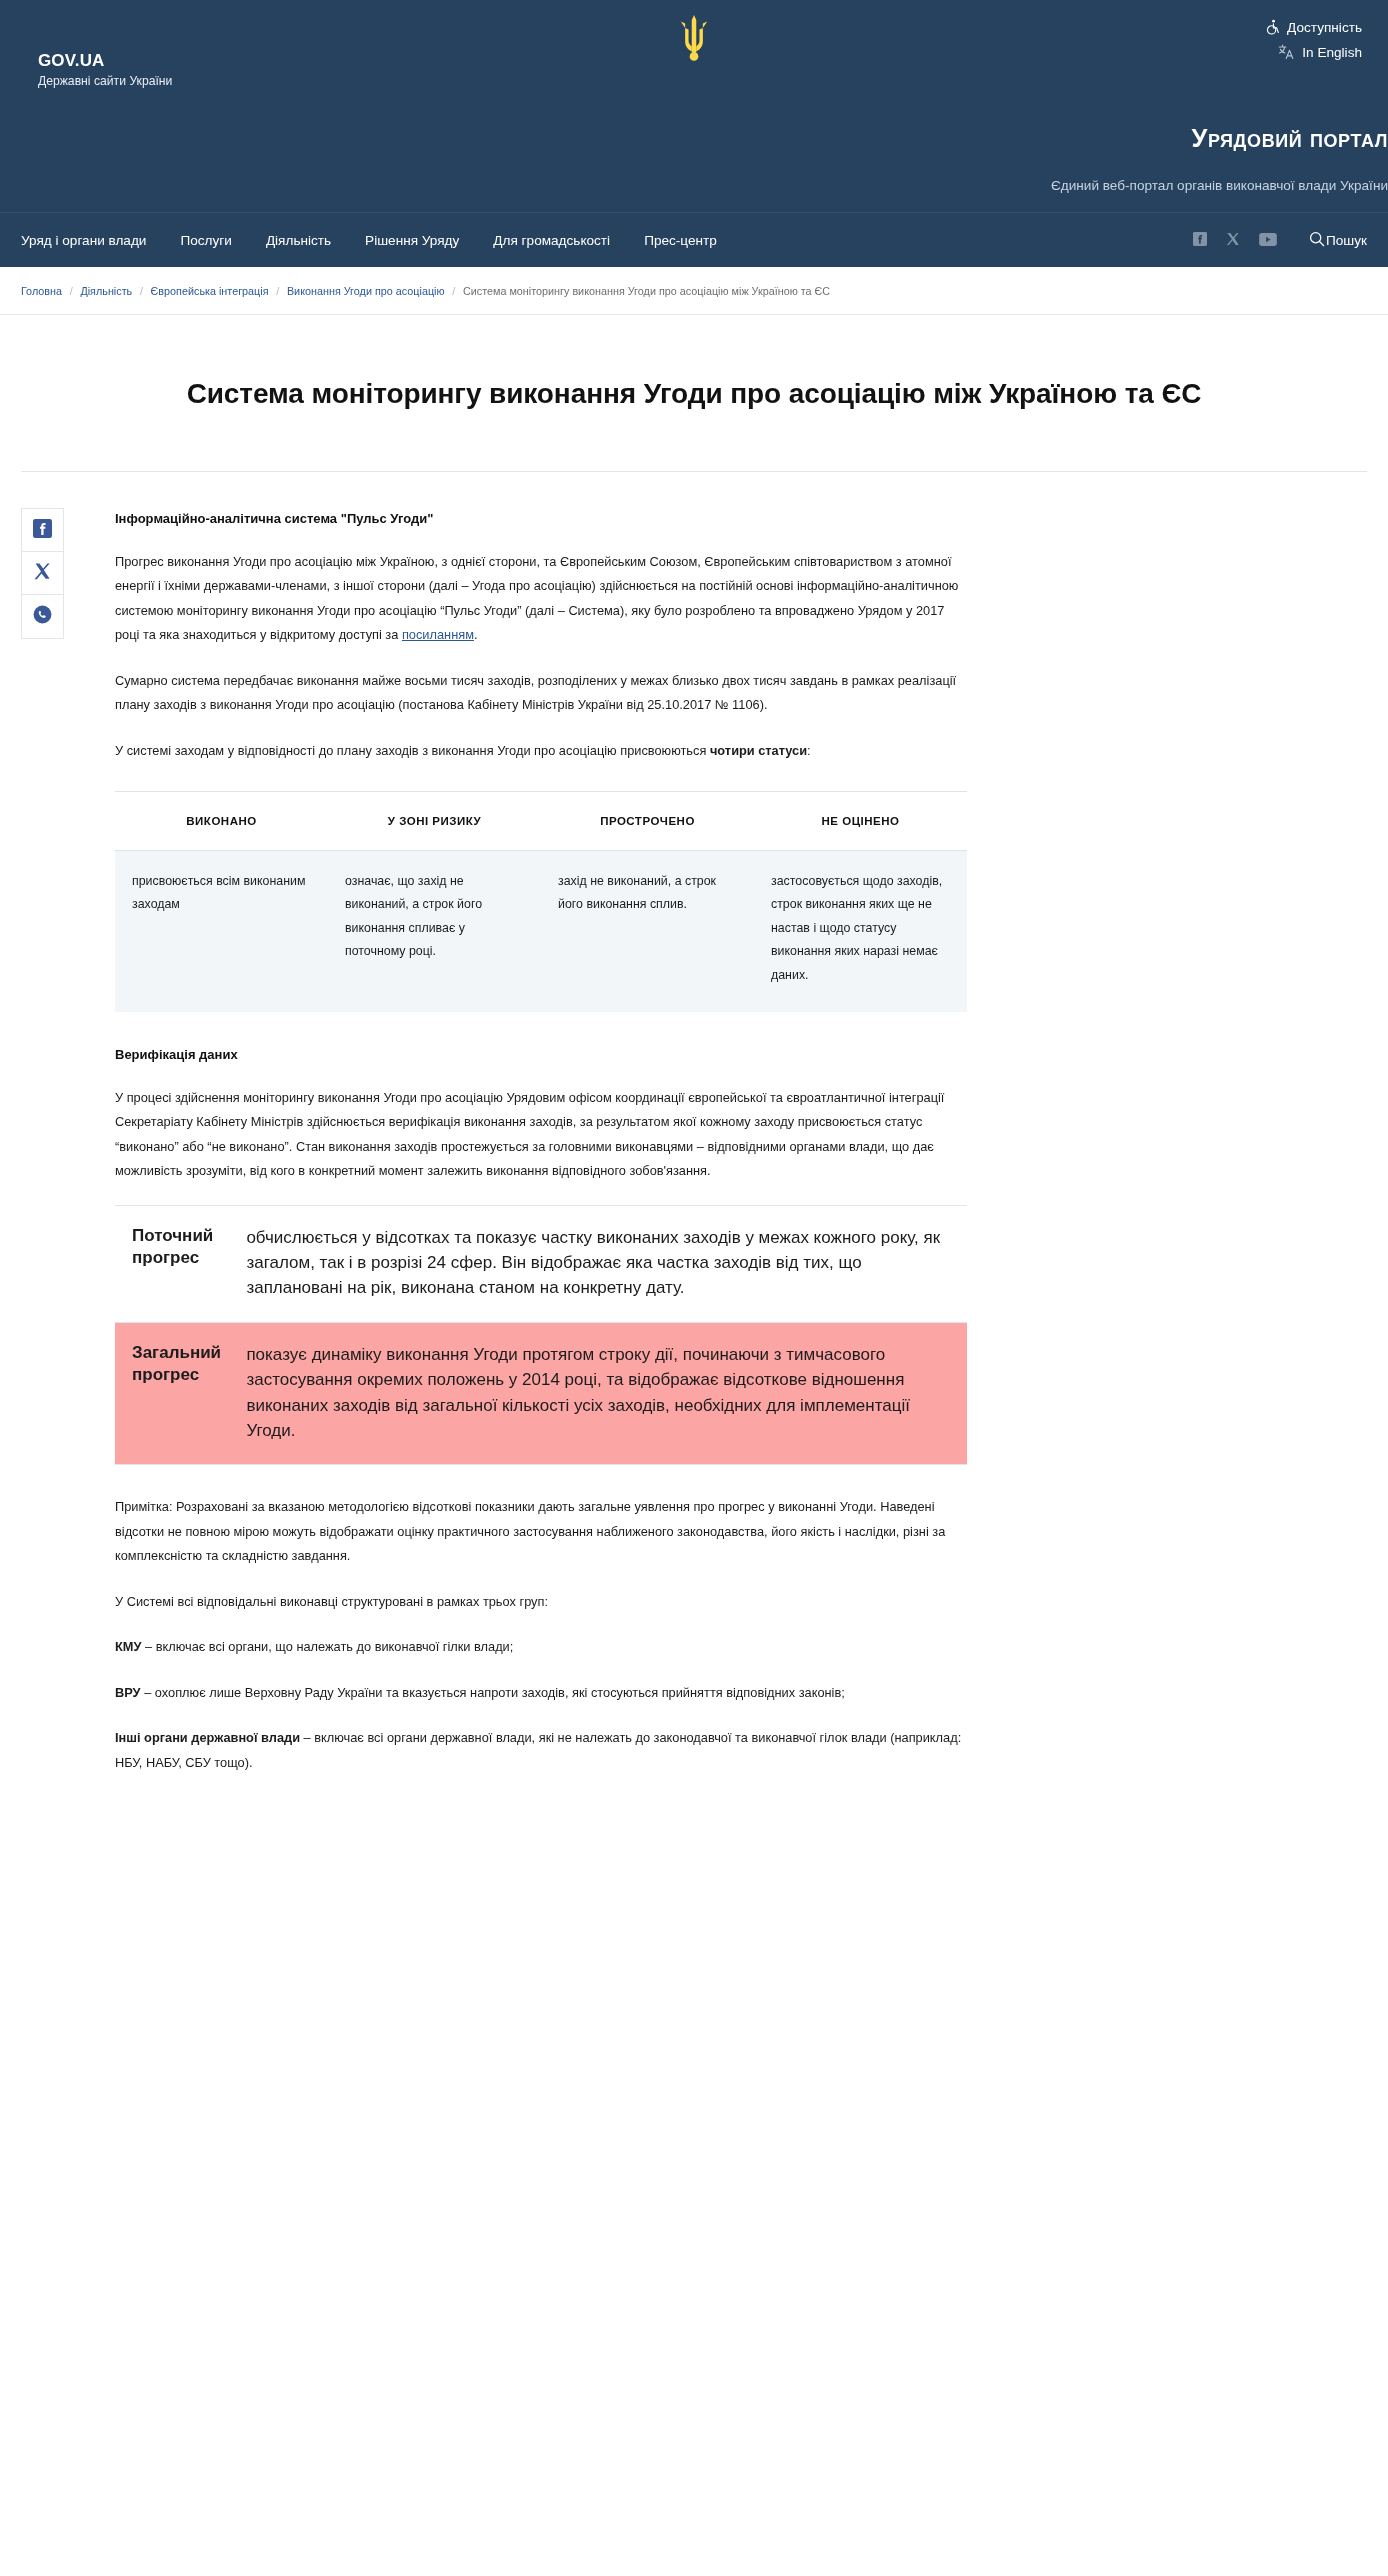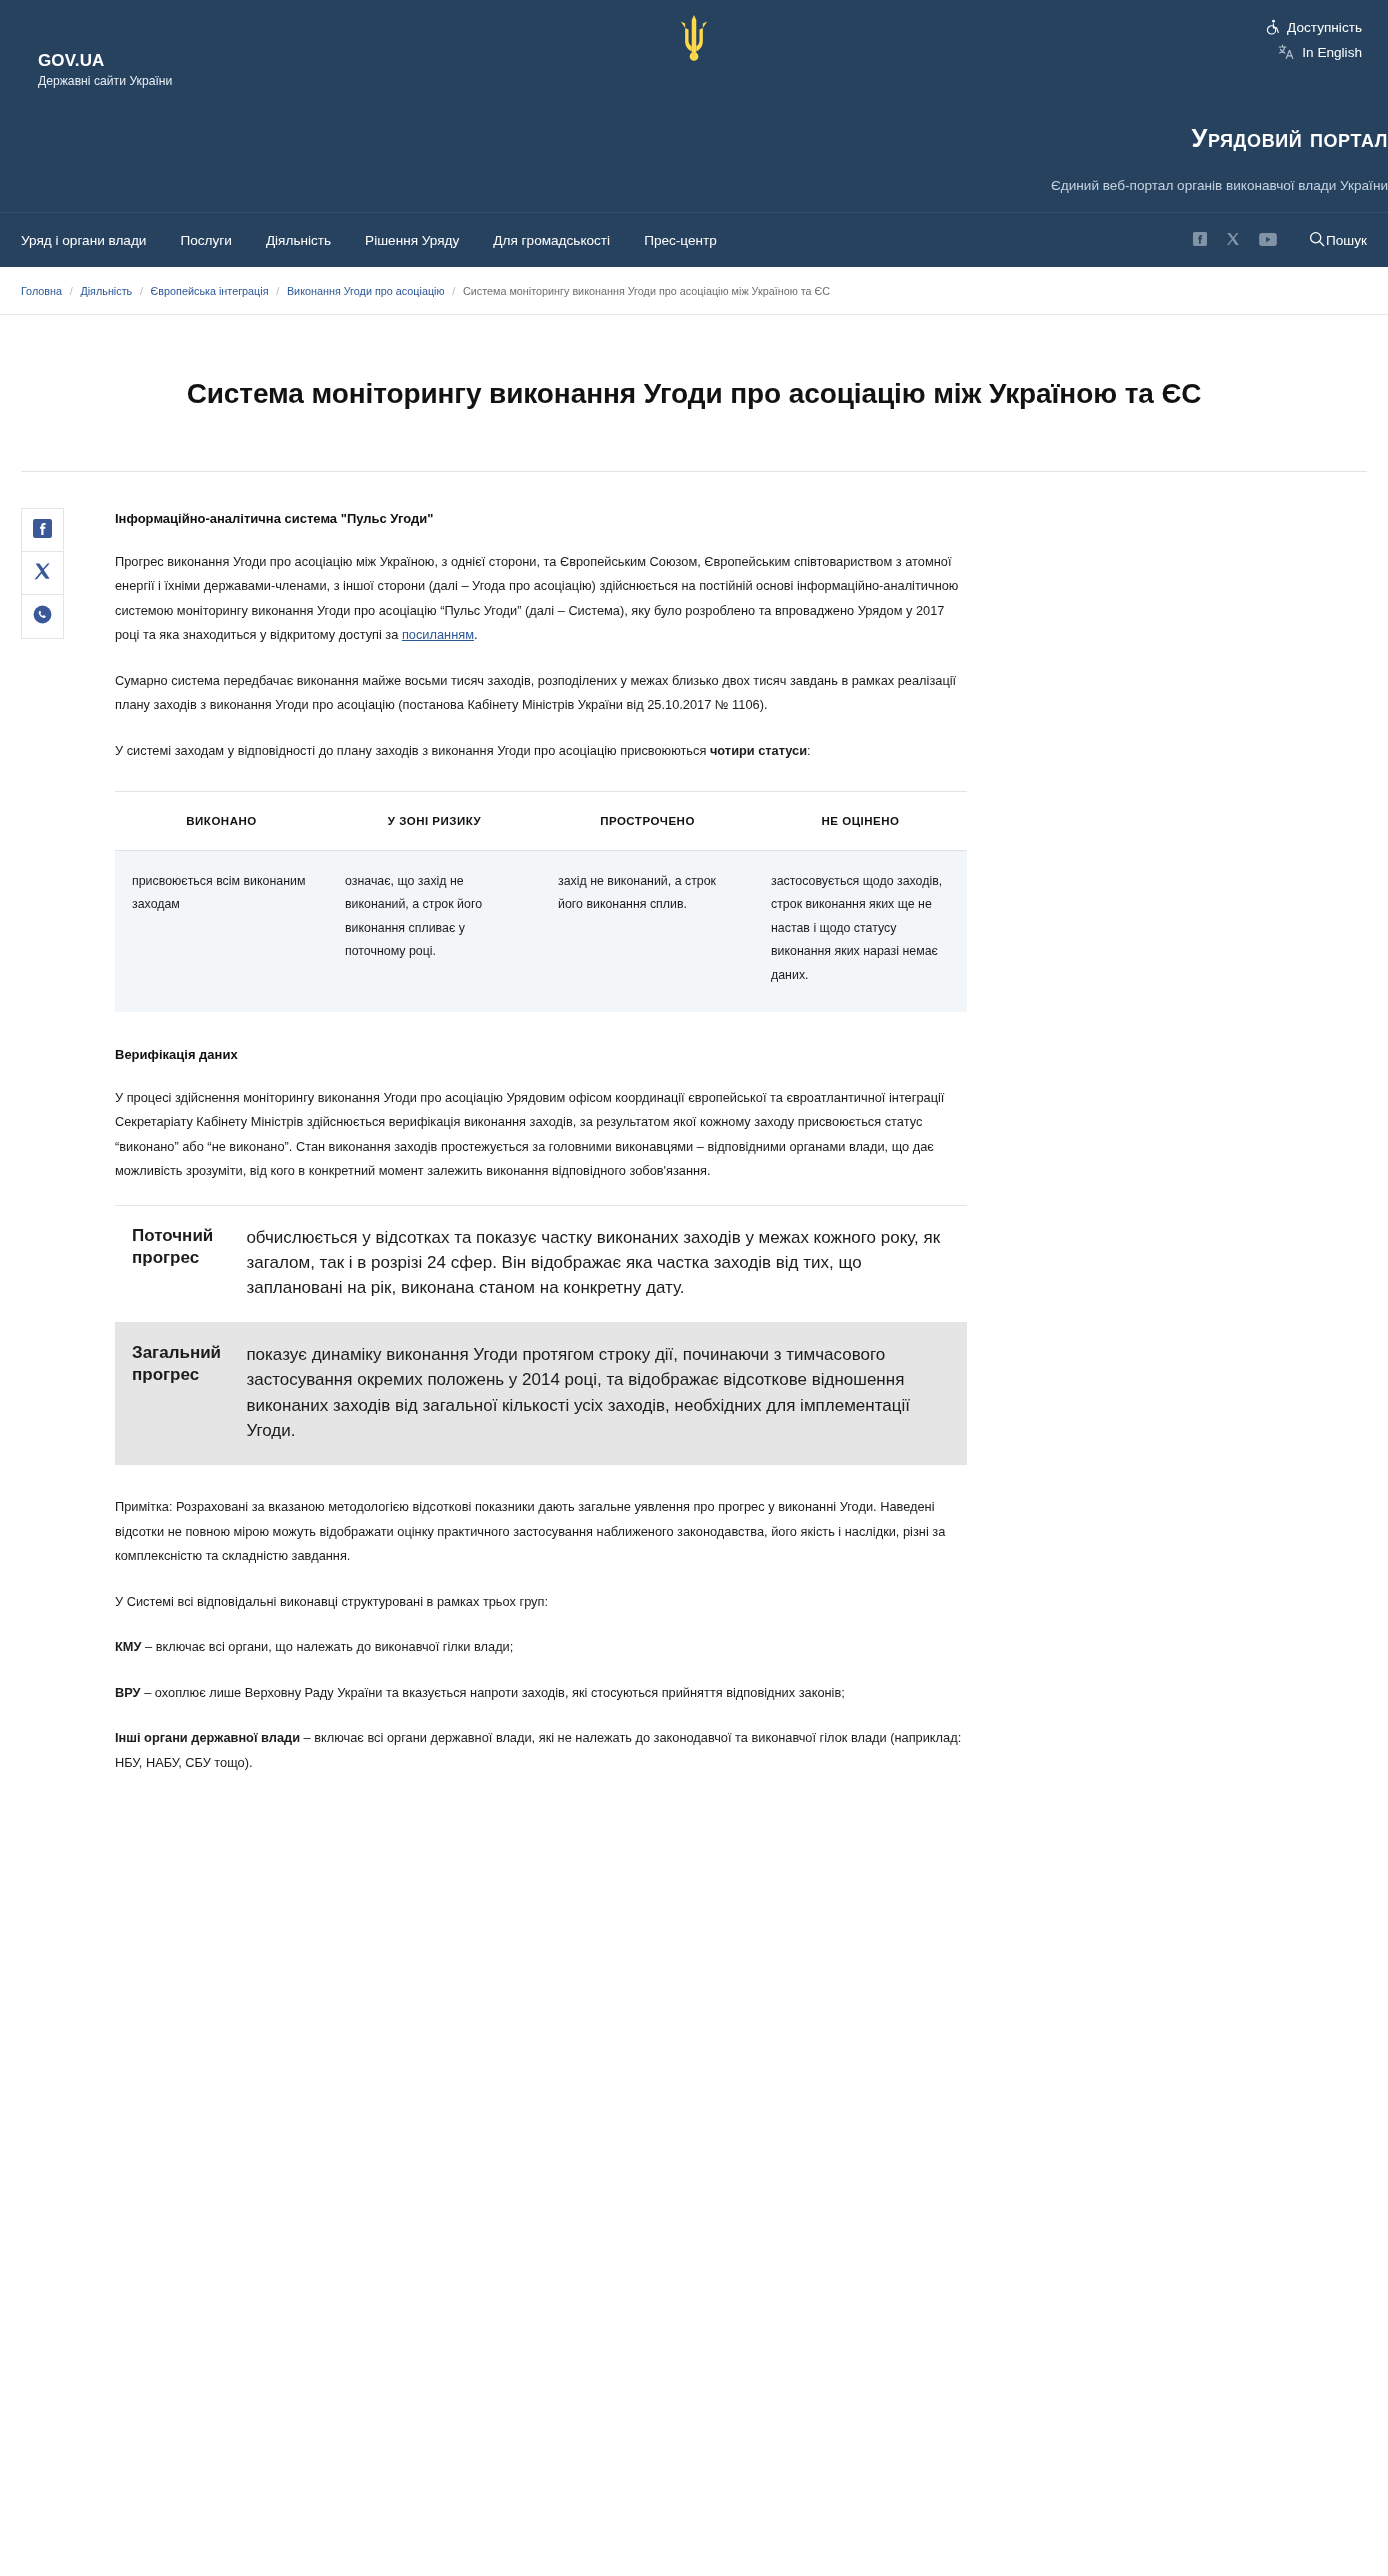"Загальний прогрес" .progress-table tr.alt td { background: #e5e5e5 -> #fca5a5 }
